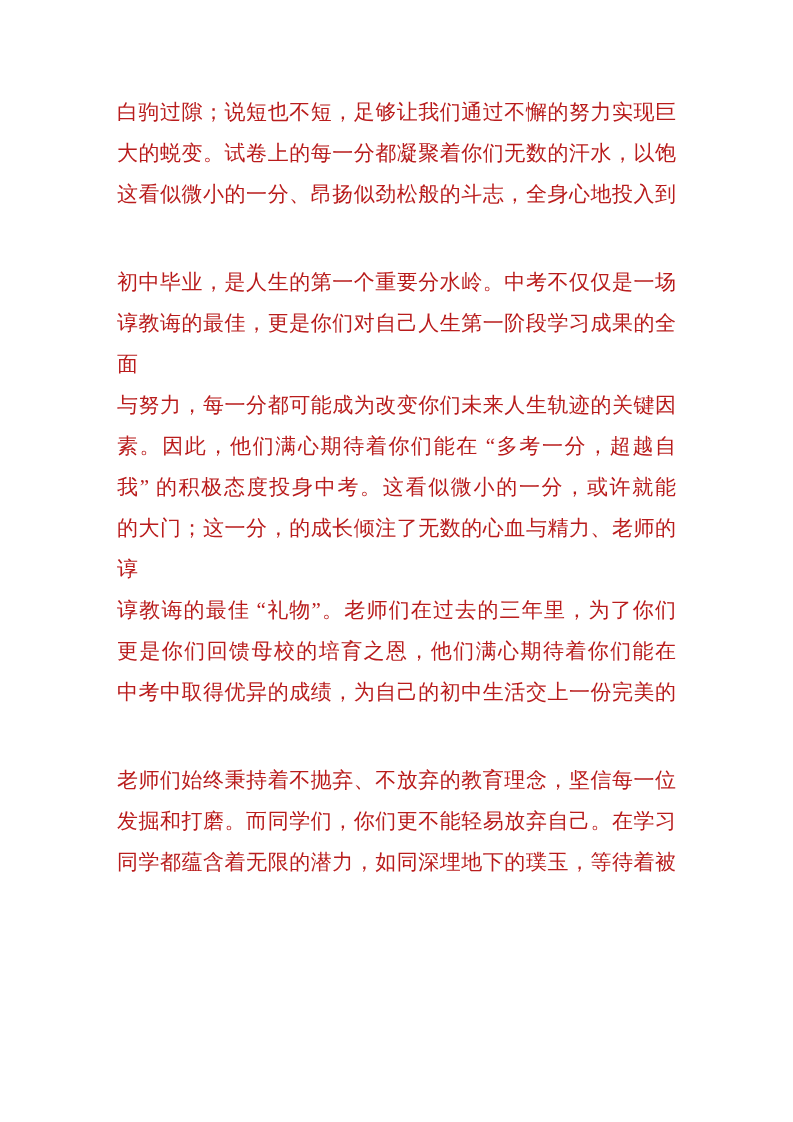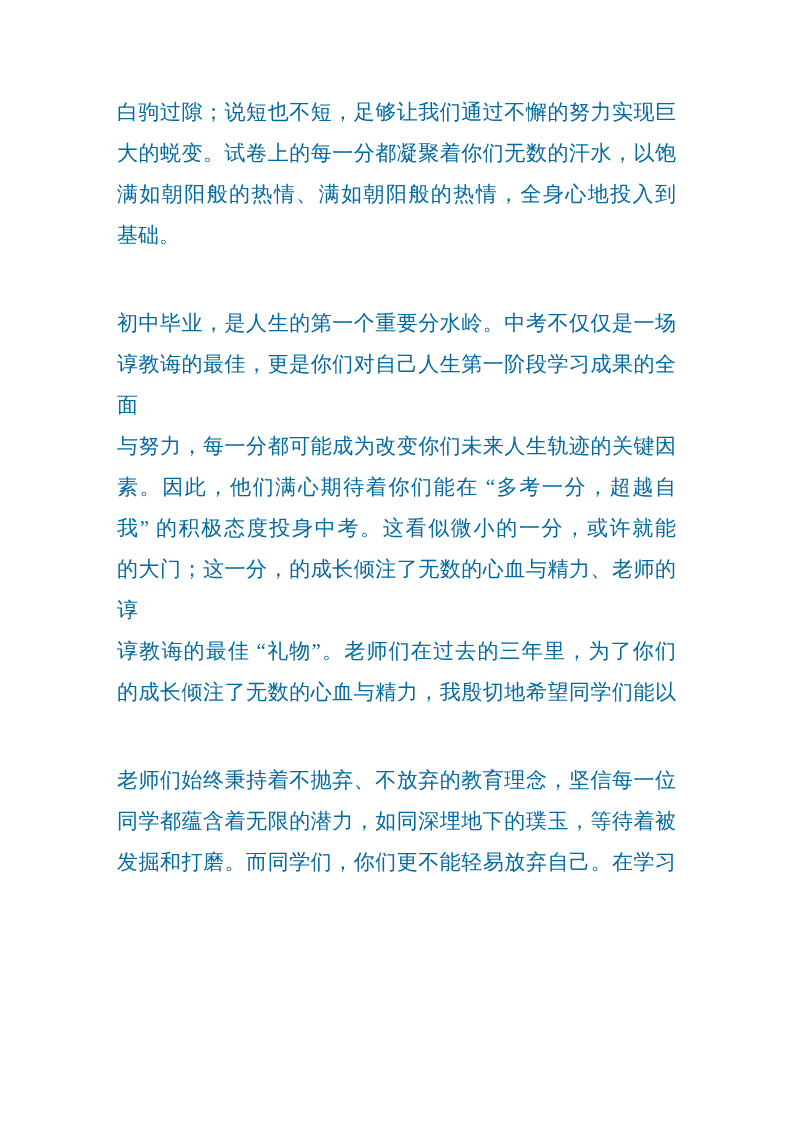"白驹过隙；说短也不短，足够让我们通过不懈的努力实现巨" div.content { color: #0369a1 -> #b91c1c }
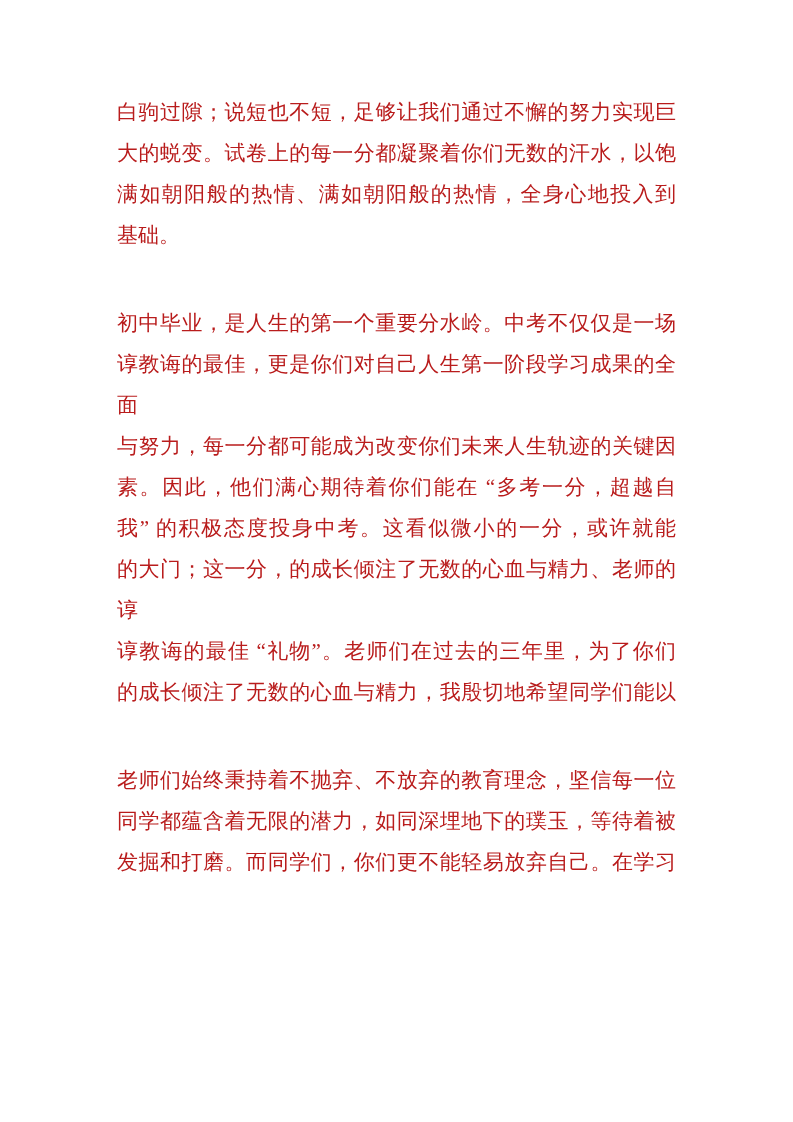"满如朝阳般的热情、满如朝阳般的热情，全身心地投入到" div.line { text: 满如朝阳般的热情、满如朝阳般的热情 -> 这看似微小的一分、昂扬似劲松般的斗志 }
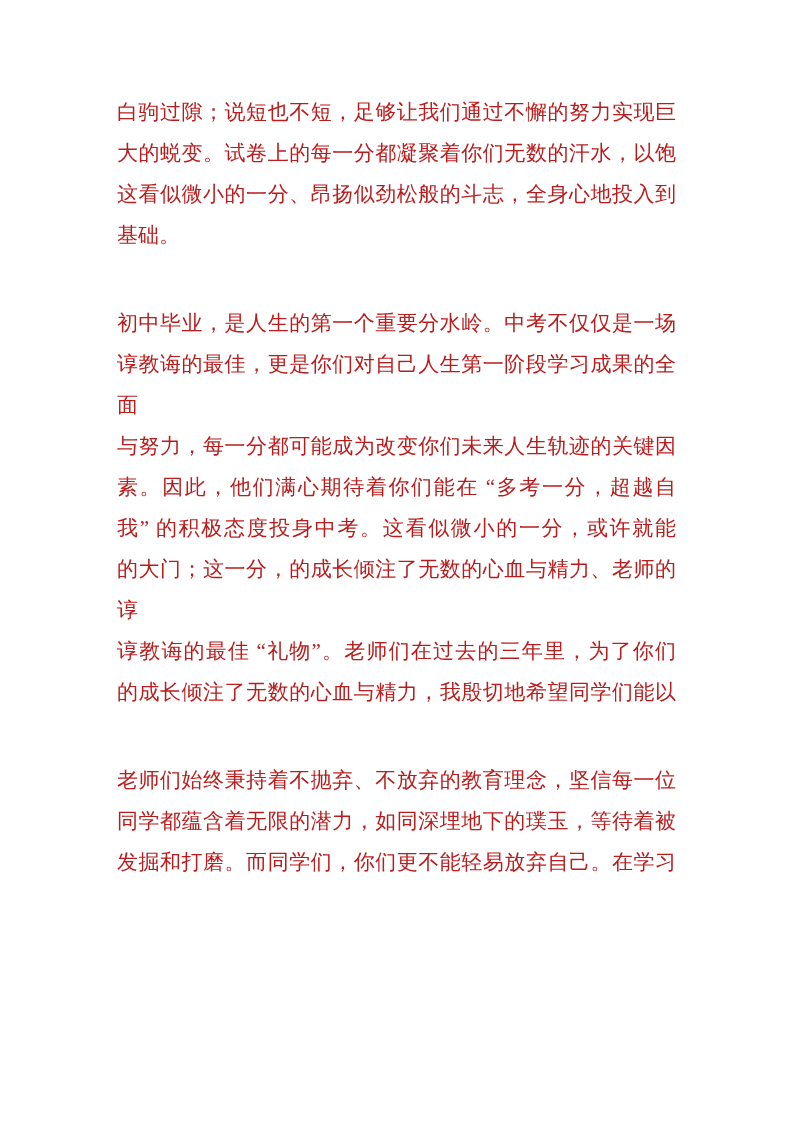"基础。" div.line { html: <div>基础。</div> -> none }
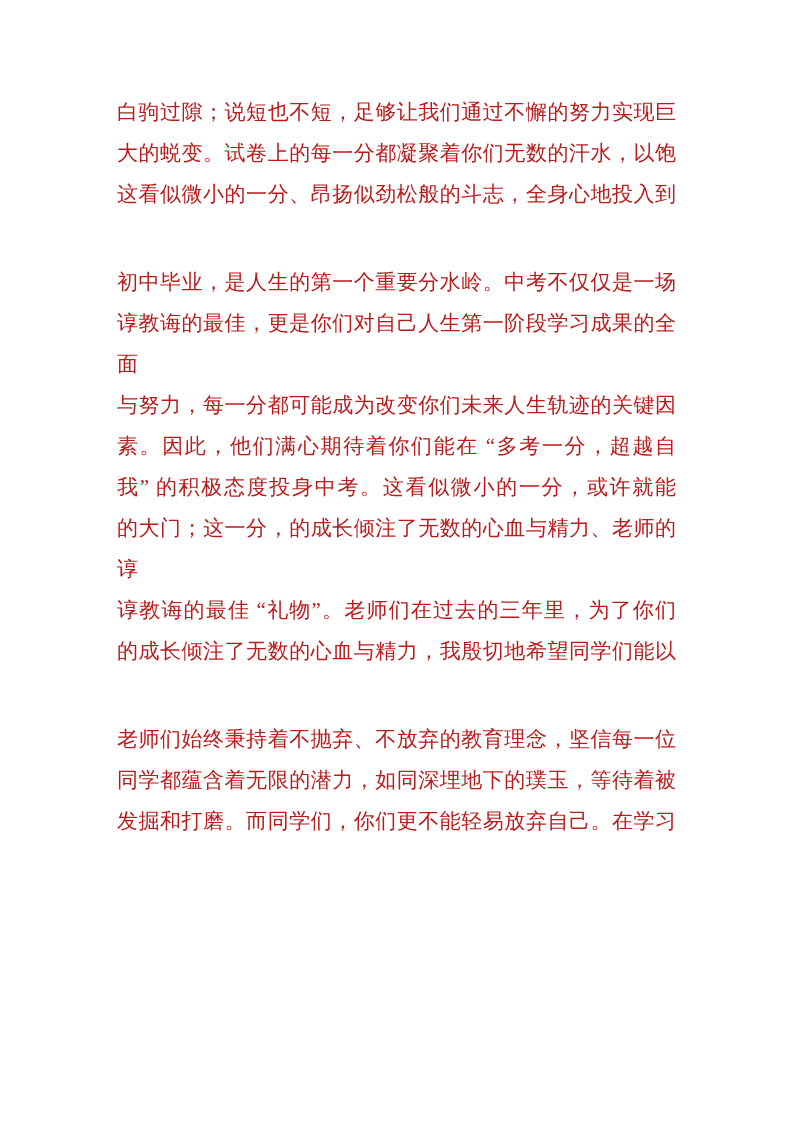"的成长倾注了无数的心血与精力，我殷切地希望同学们能以" div.line { text: 的成长倾注了无数的心血与精力，我殷切地希望同学们能以 -> 更是你们回馈母校的培育之恩，他们满心期待着你们能在 }
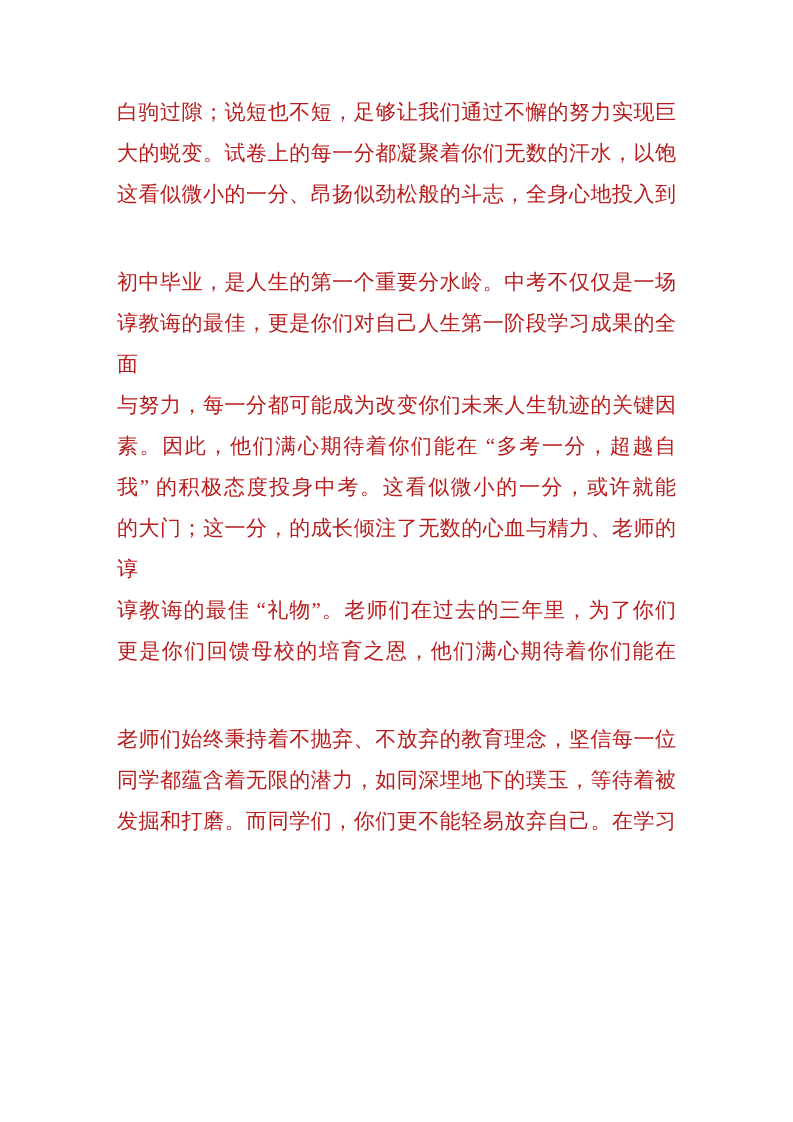"中考中取得优异的成绩，为自己的初中生活交上一份完美的" div.line { html: none -> <div>中考中取得优异的成绩，为自己的初中生活交上一份完美的</div> }
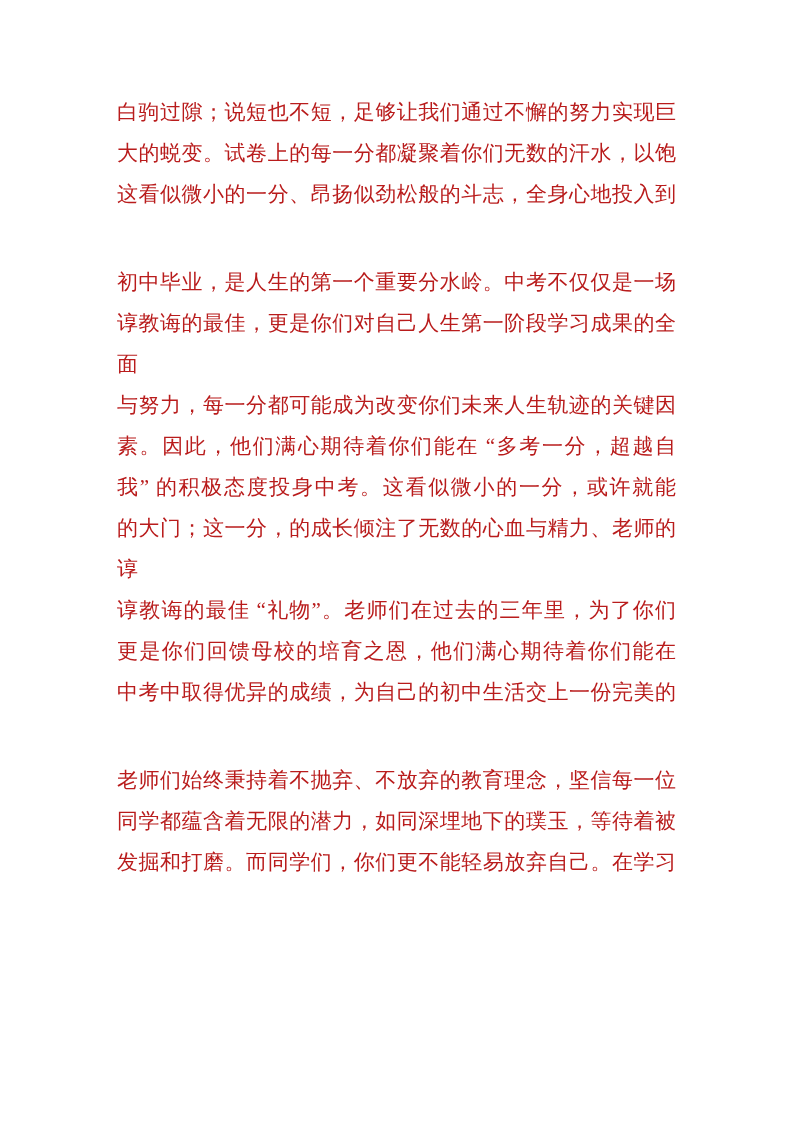"同学都蕴含着无限的潜力，如同深埋地下的璞玉，等待着被" div.line { order: before "发掘和打磨。而同学们，你们更不能轻易放弃自己。在学习" -> after "发掘和打磨。而同学们，你们更不能轻易放弃自己。在学习" }
